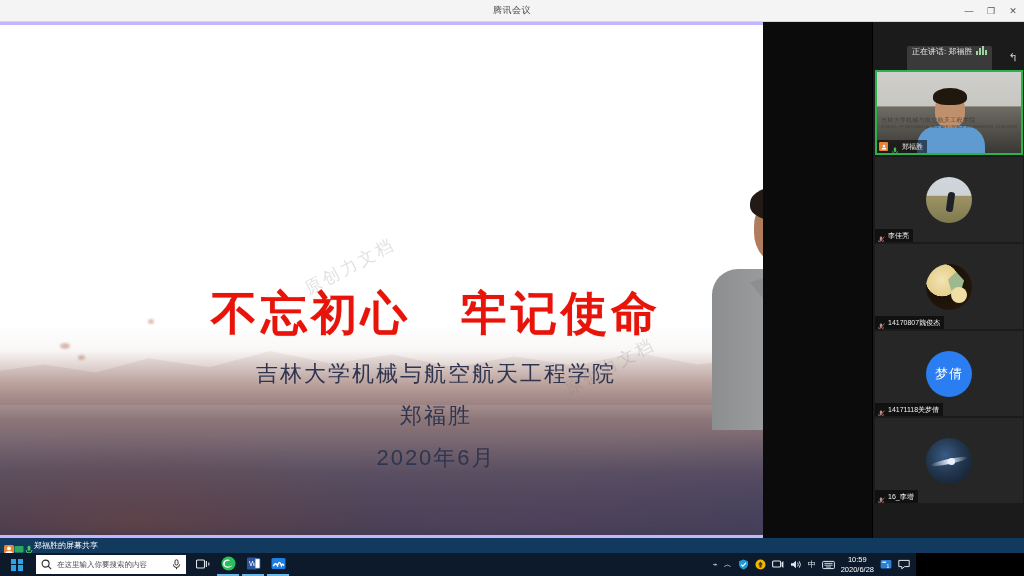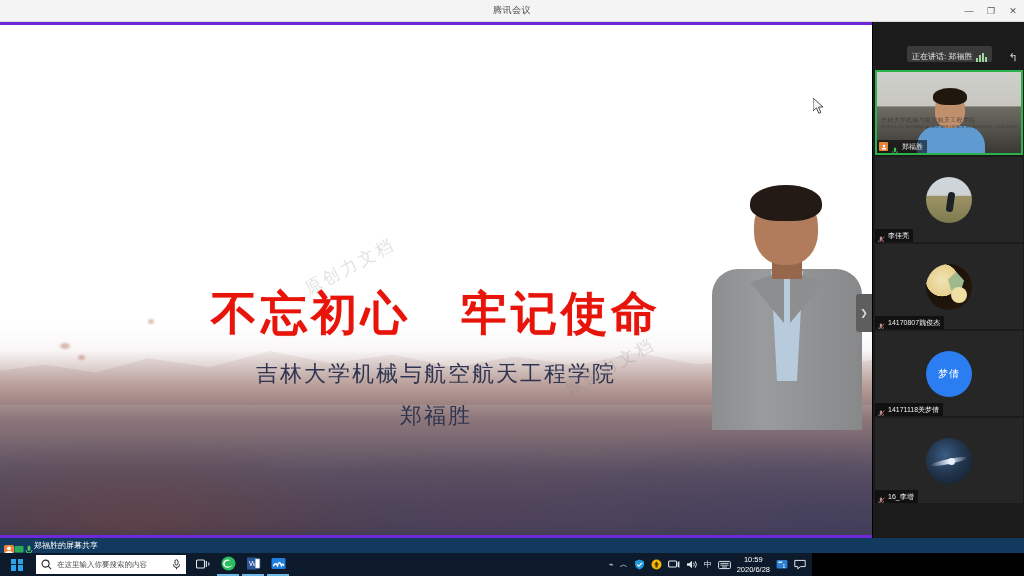"正在讲话: 郑福胜" .speaking-pill { align-items: flex-end -> flex-start; height: 16px -> 26px }
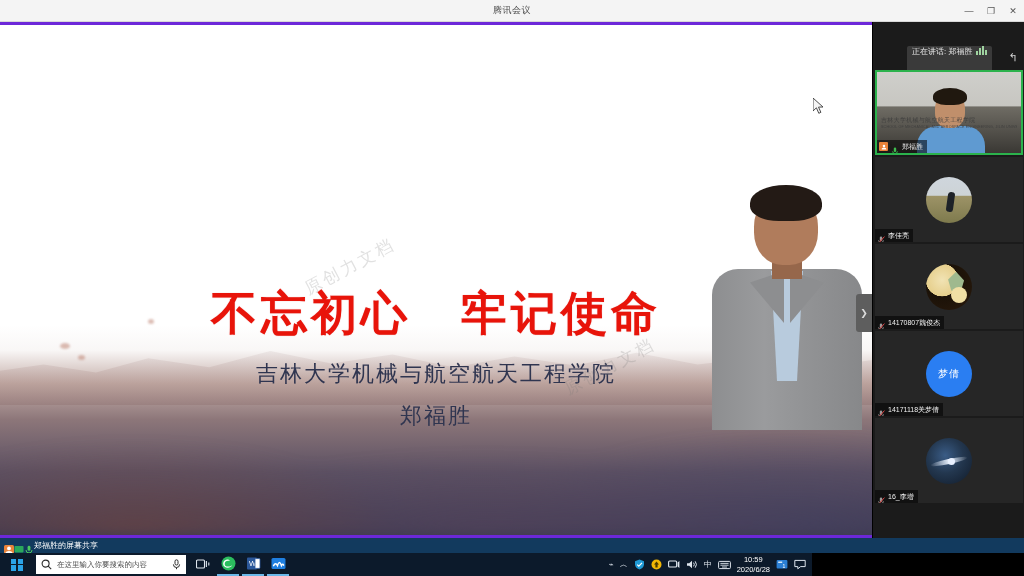"不忘初心 牢记使命" .stage { background: #6d28d9 -> #c4b5fd; width: 872px -> 763px }
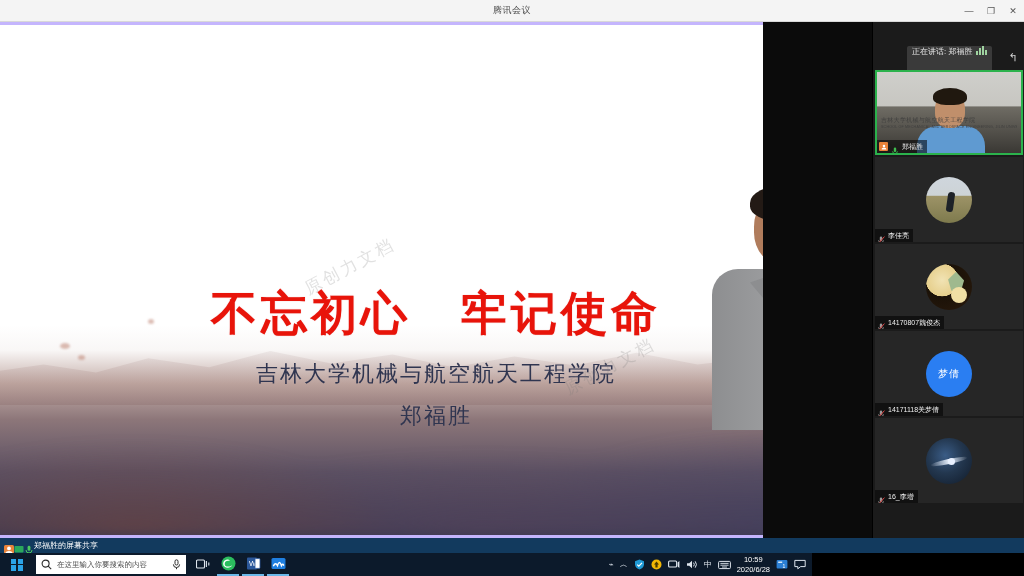"梦倩" .av-blue .nm { font-size: 10px -> 13px }
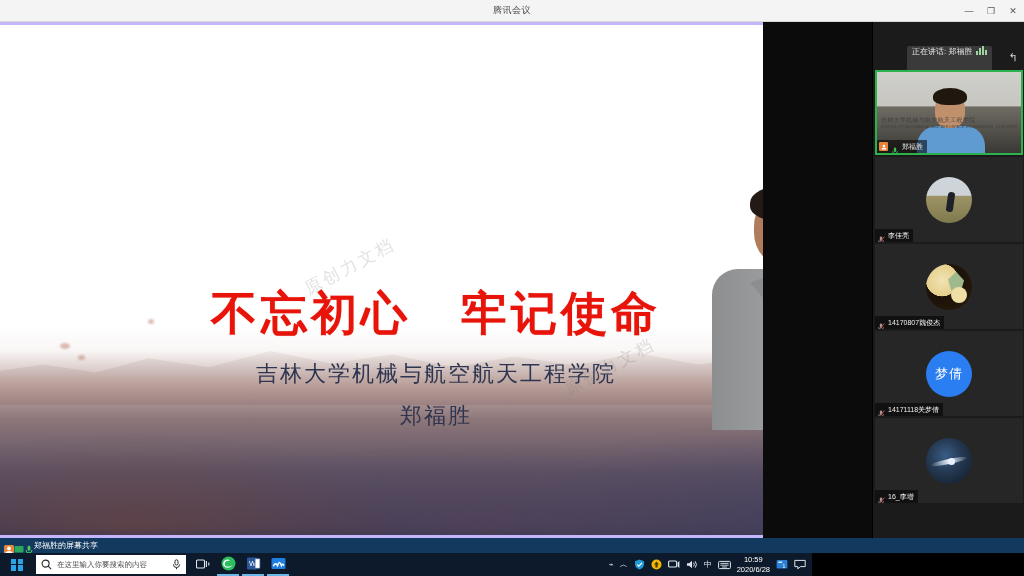"2020年6月" div.l3 { html: none -> <div>2020年6月</div> }
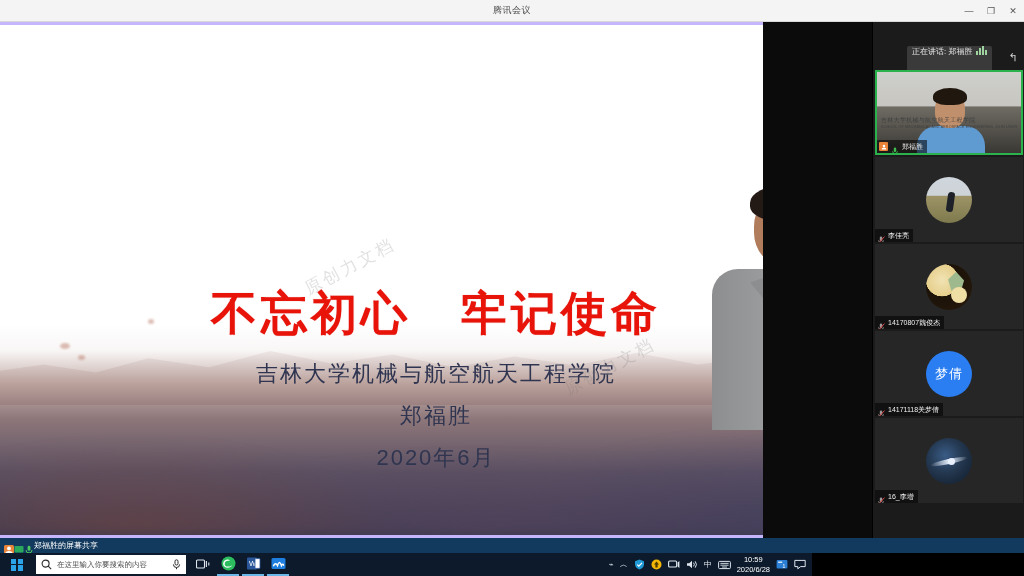"在这里输入你要搜索的内容" .taskbar { width: 812px -> 916px }
